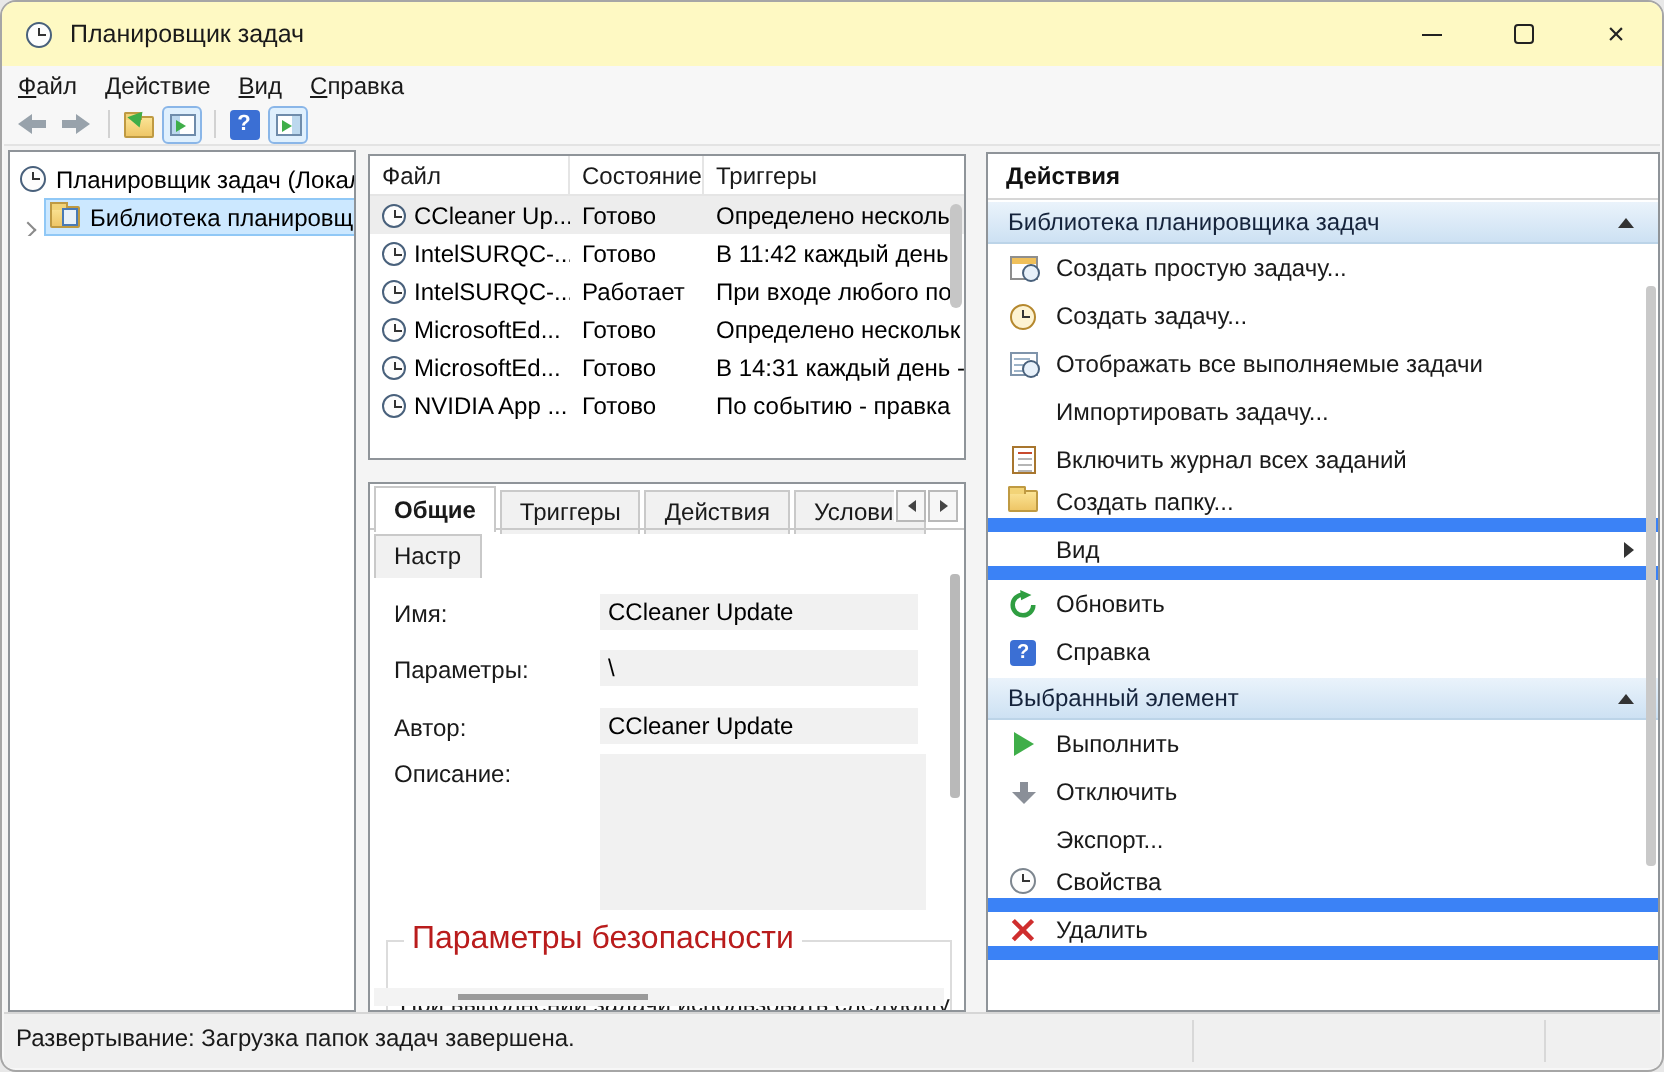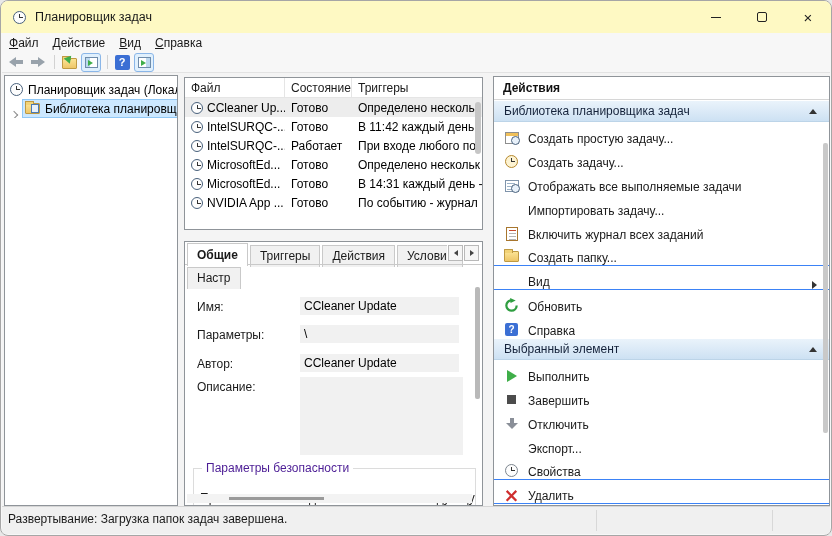"Создать простую задачу..." .ap-item { align-items: flex-end -> center }
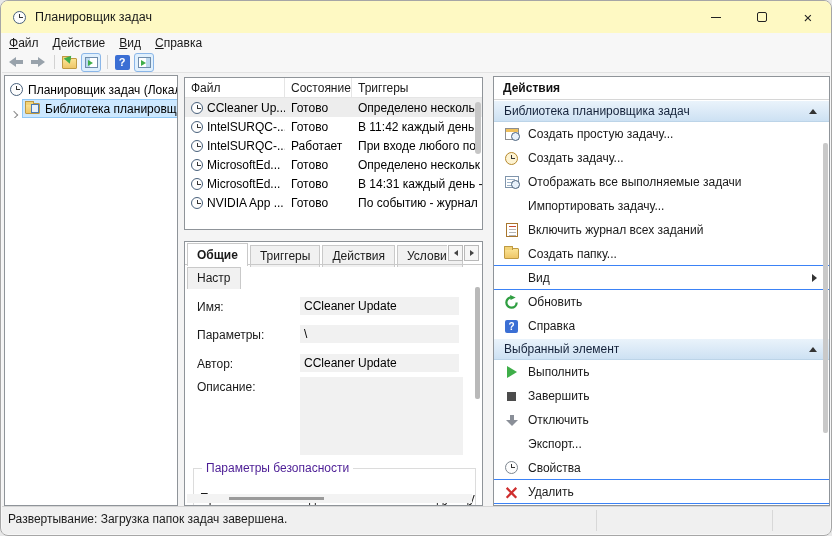"По событию - журнал" span.c { text: журнал -> правка }
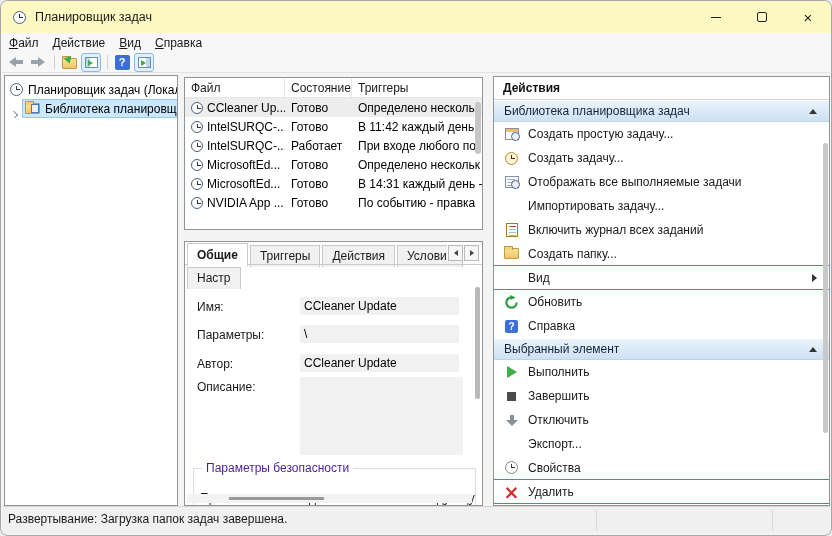"Создать папку..." .ap-item.sep { border-bottom: 1px solid #3b82f6 -> 7px solid #3b82f6 }
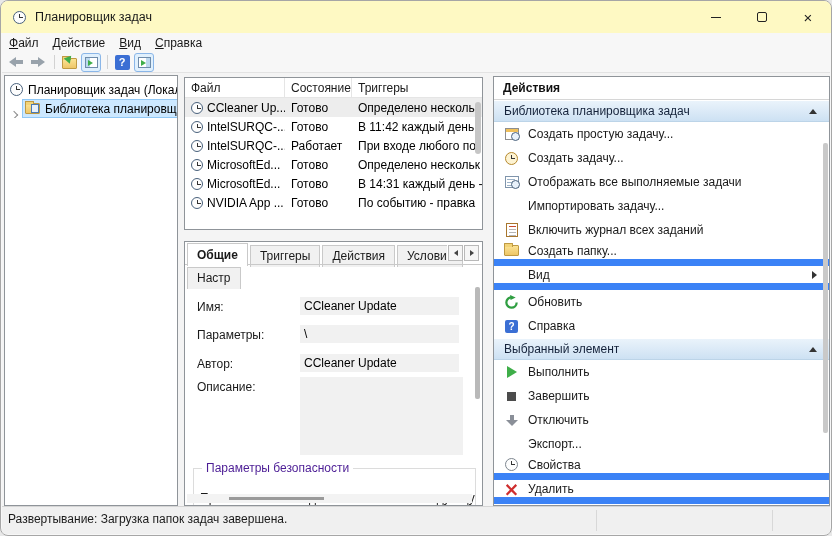"Завершить" div.ap-item { html: <div> <span> <span></span> </span> <span>Завершить</span> </div> -> none }
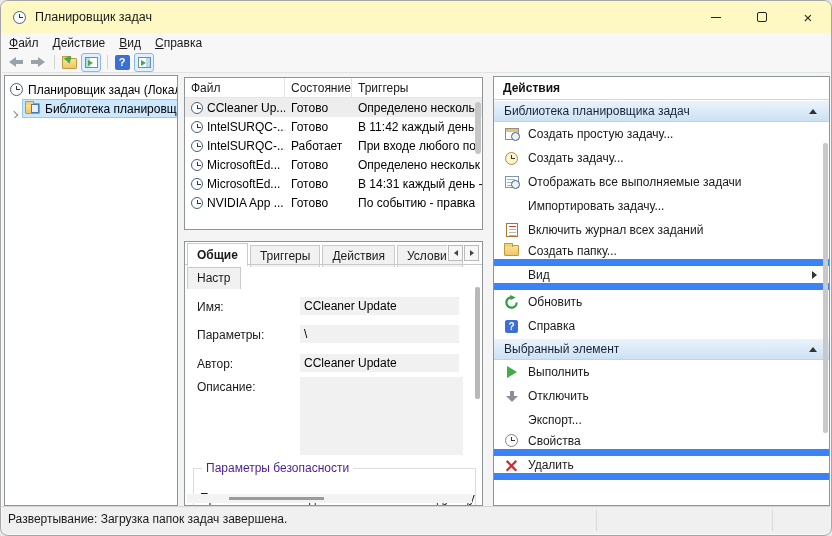"Параметры безопасности" .secgroup legend { color: #4c1d95 -> #b91c1c; font-size: 12px -> 16px }
